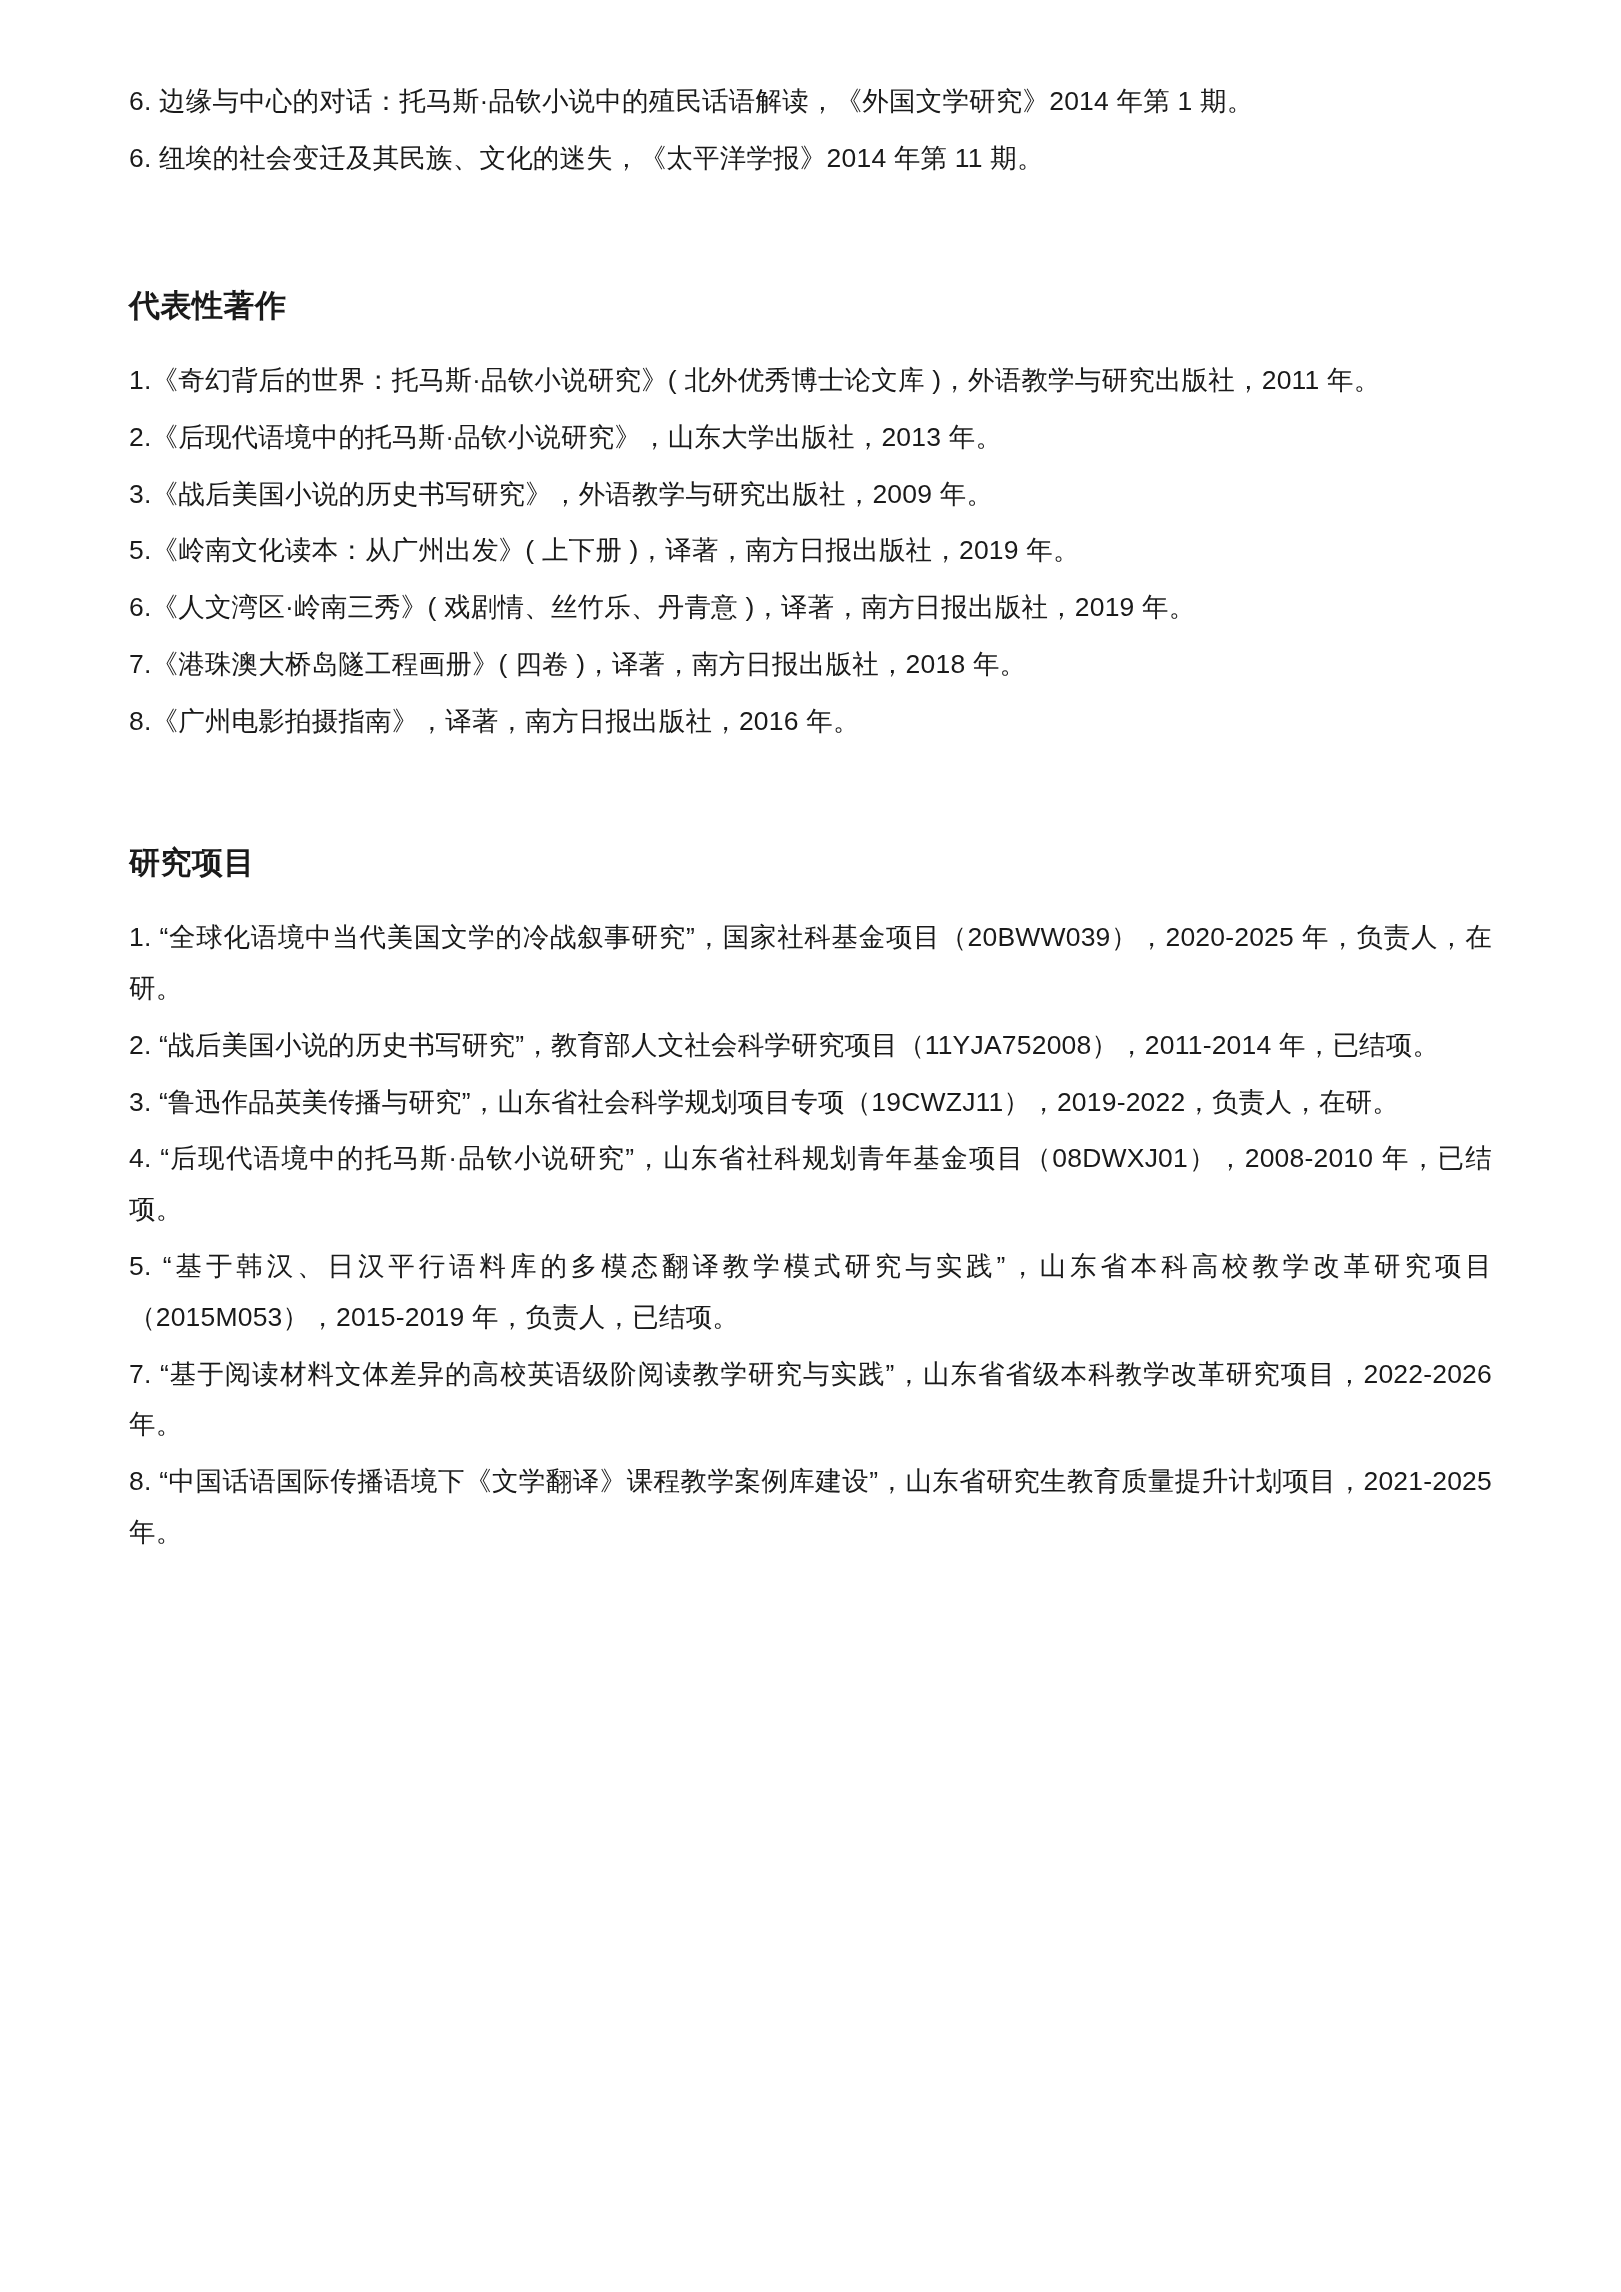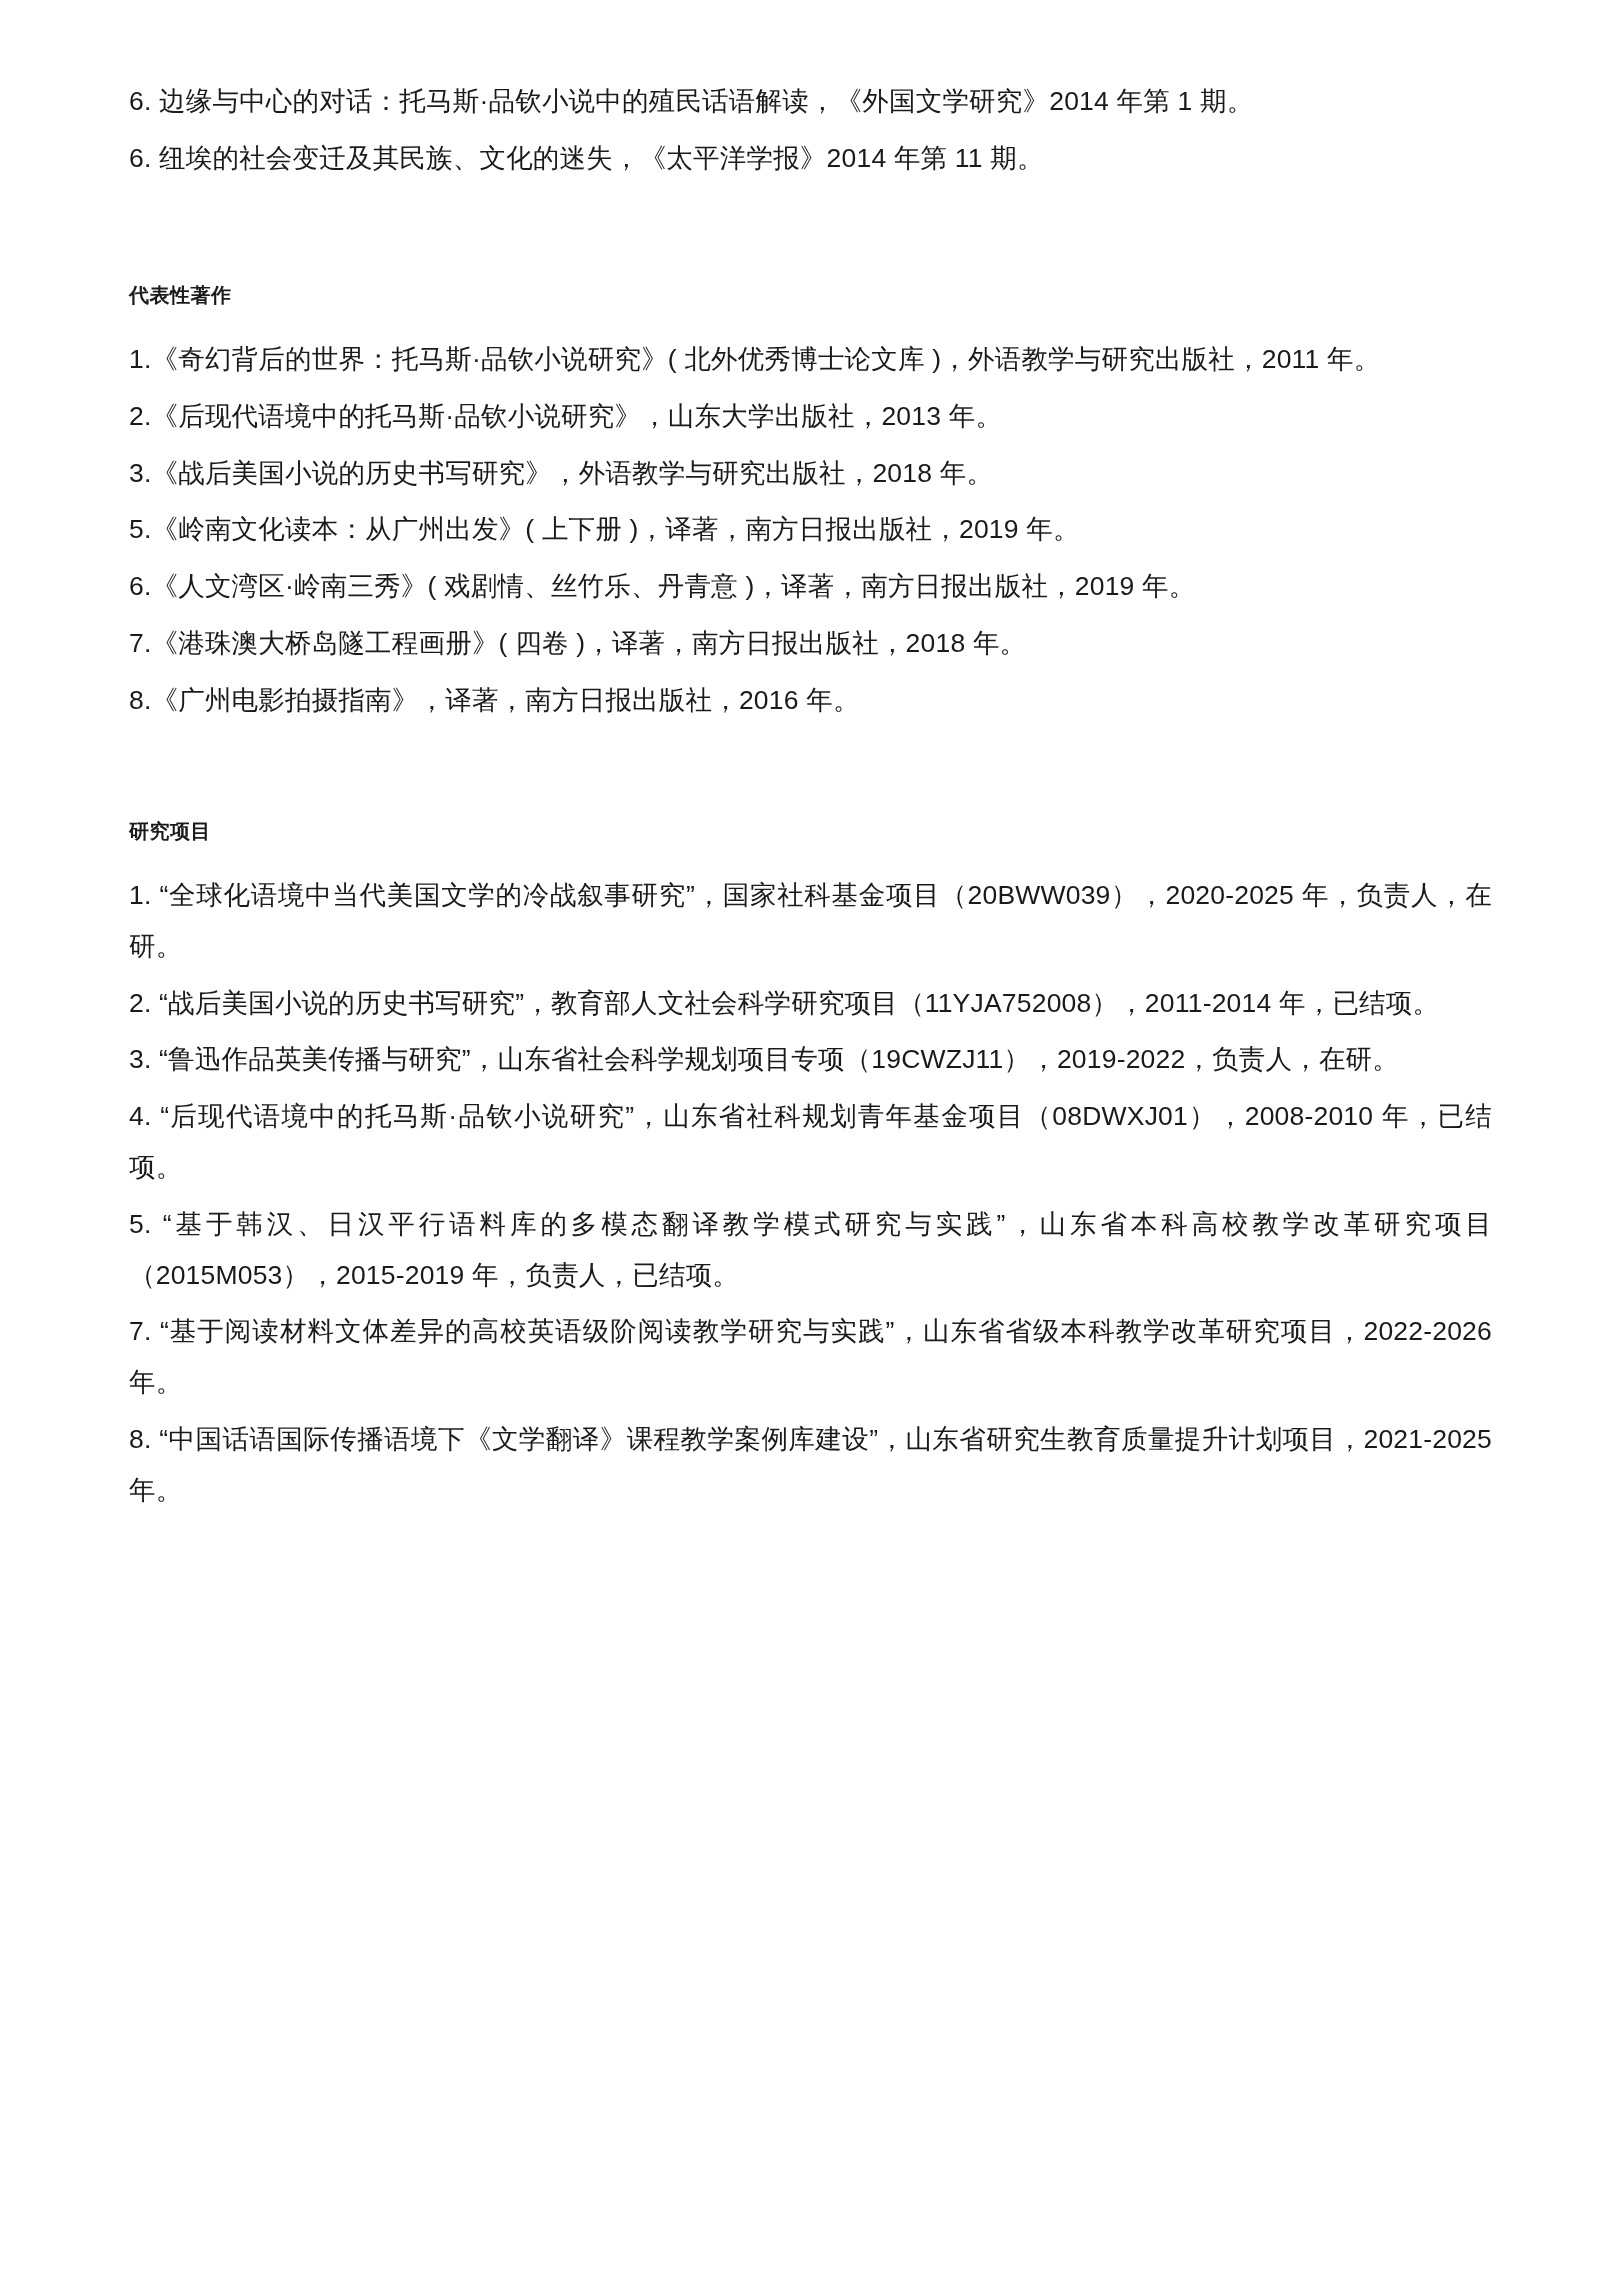"代表性著作" .section-heading { font-size: 20px -> 31px }
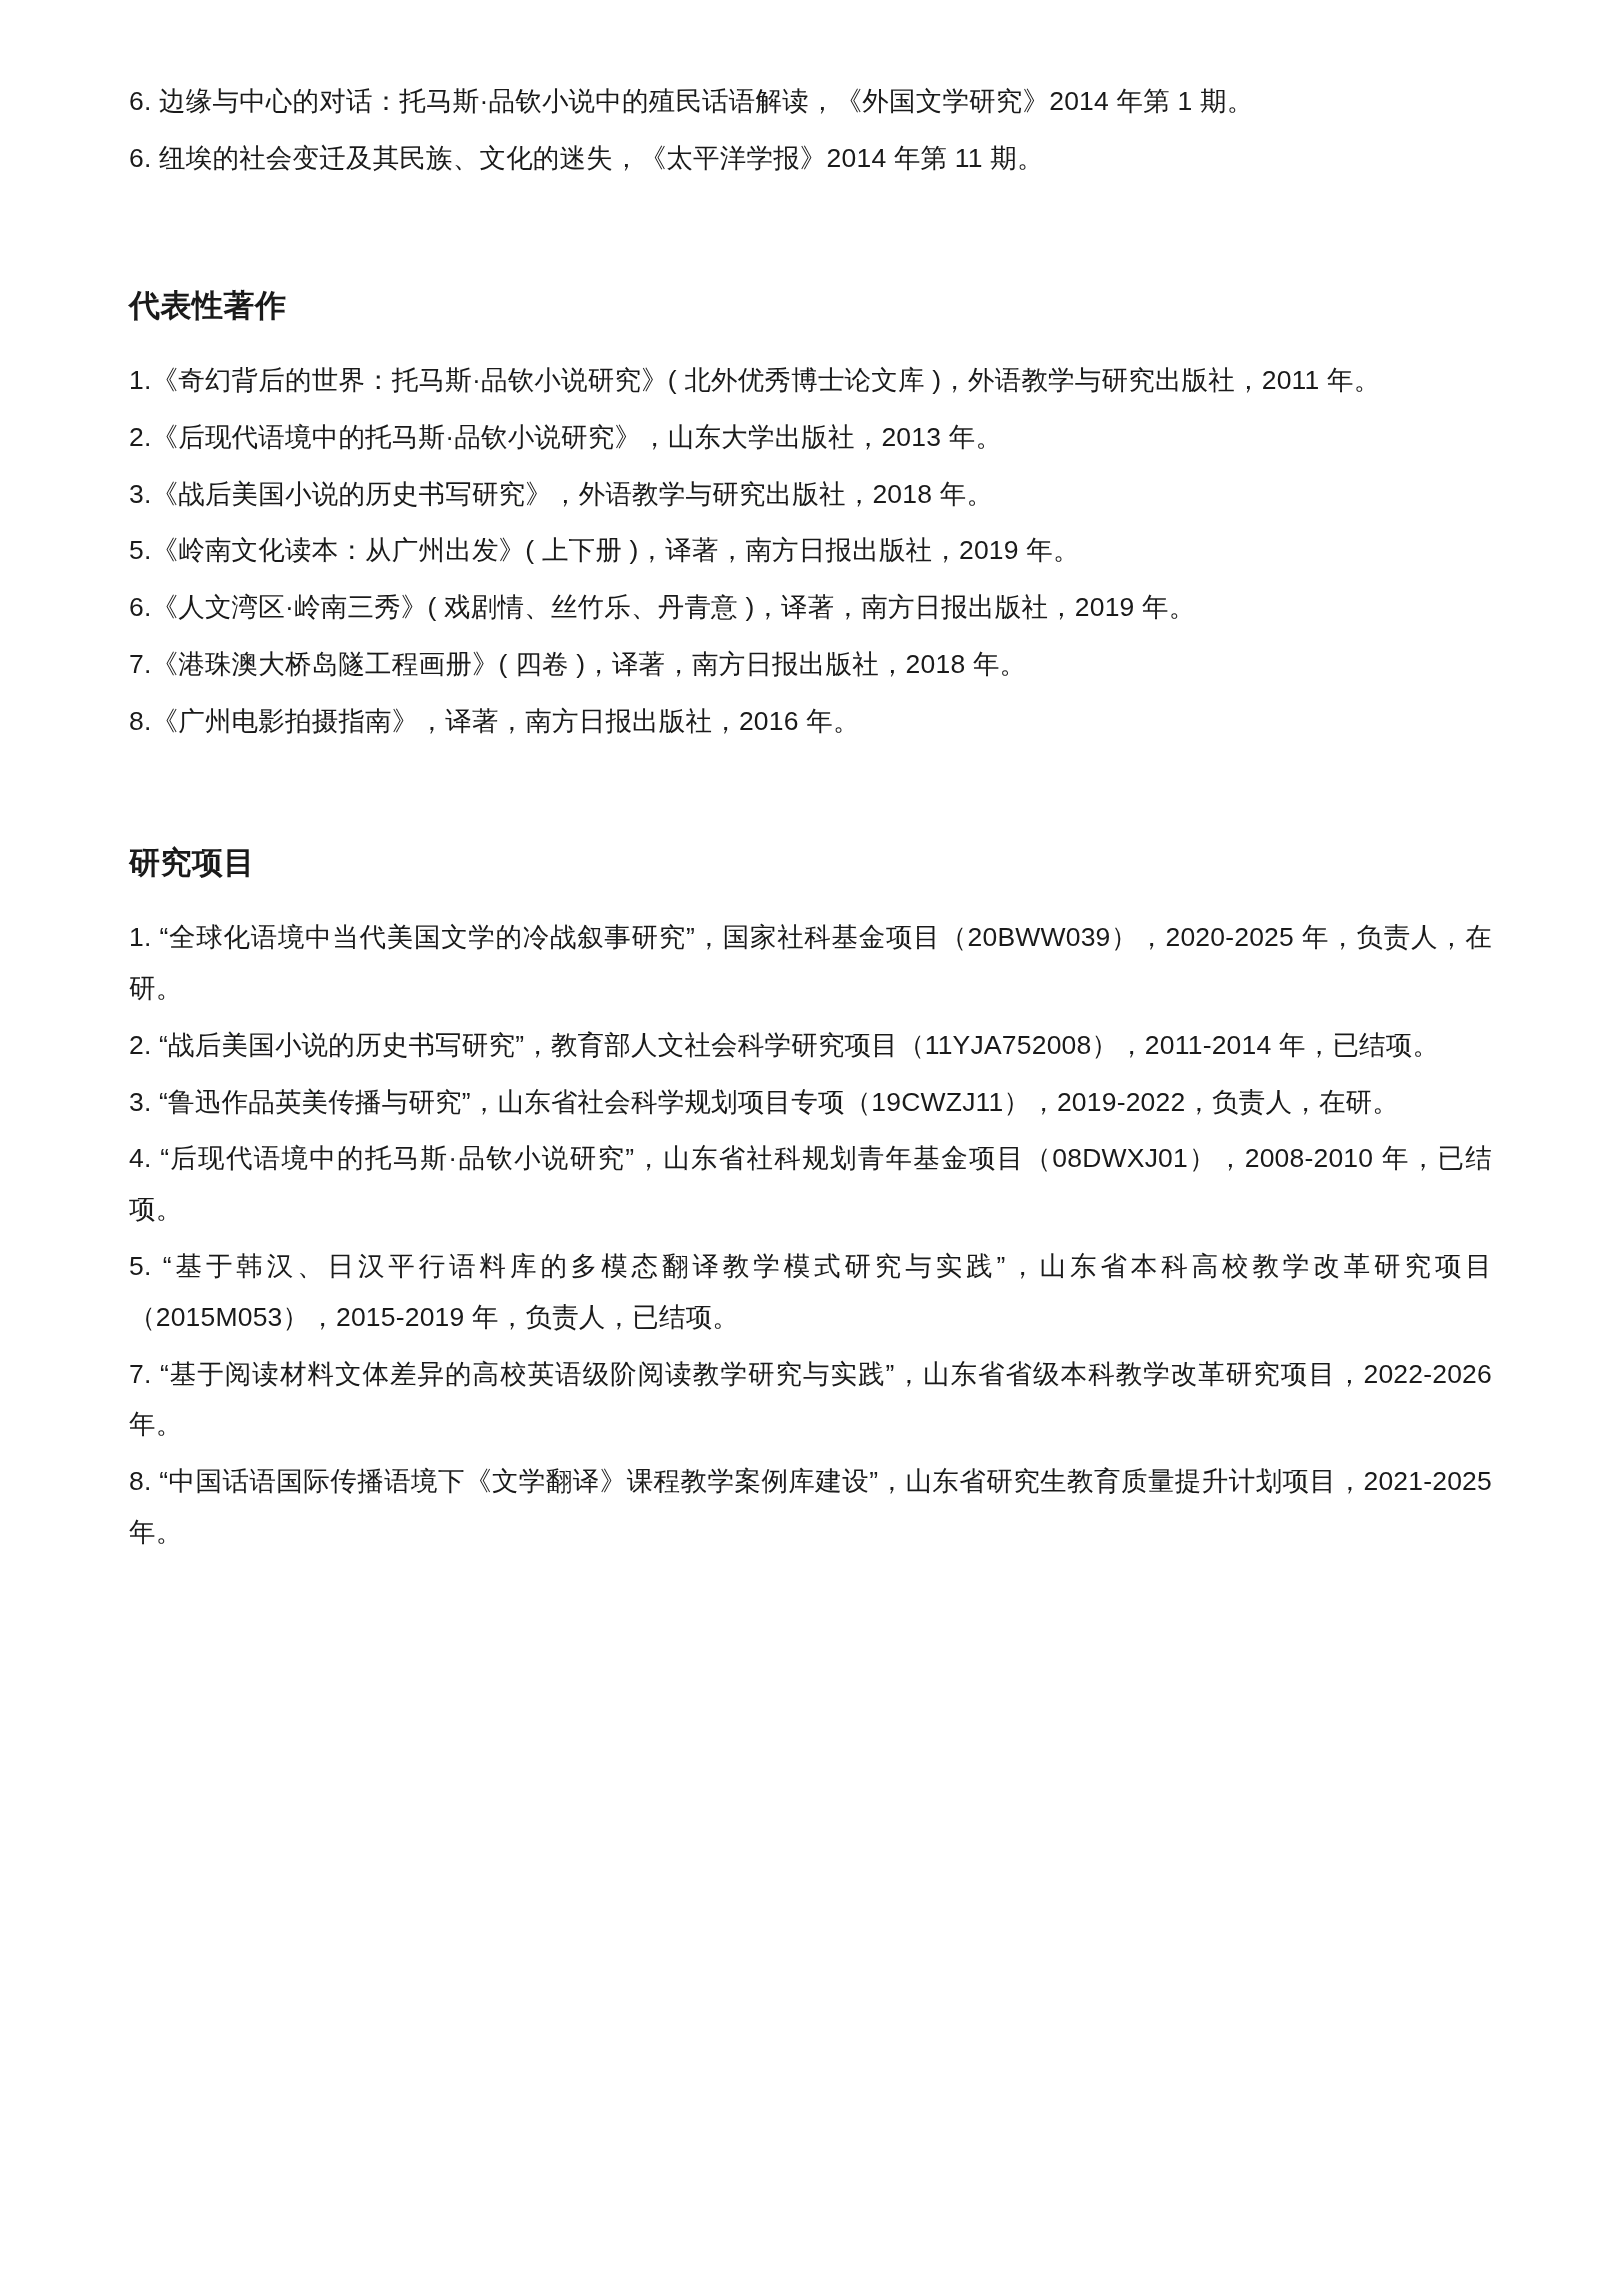"3.《战后美国小说的历史书写研究》，外语教学与研究出版社，2018 年。" p.list-para { text: 2018 -> 2009 }
